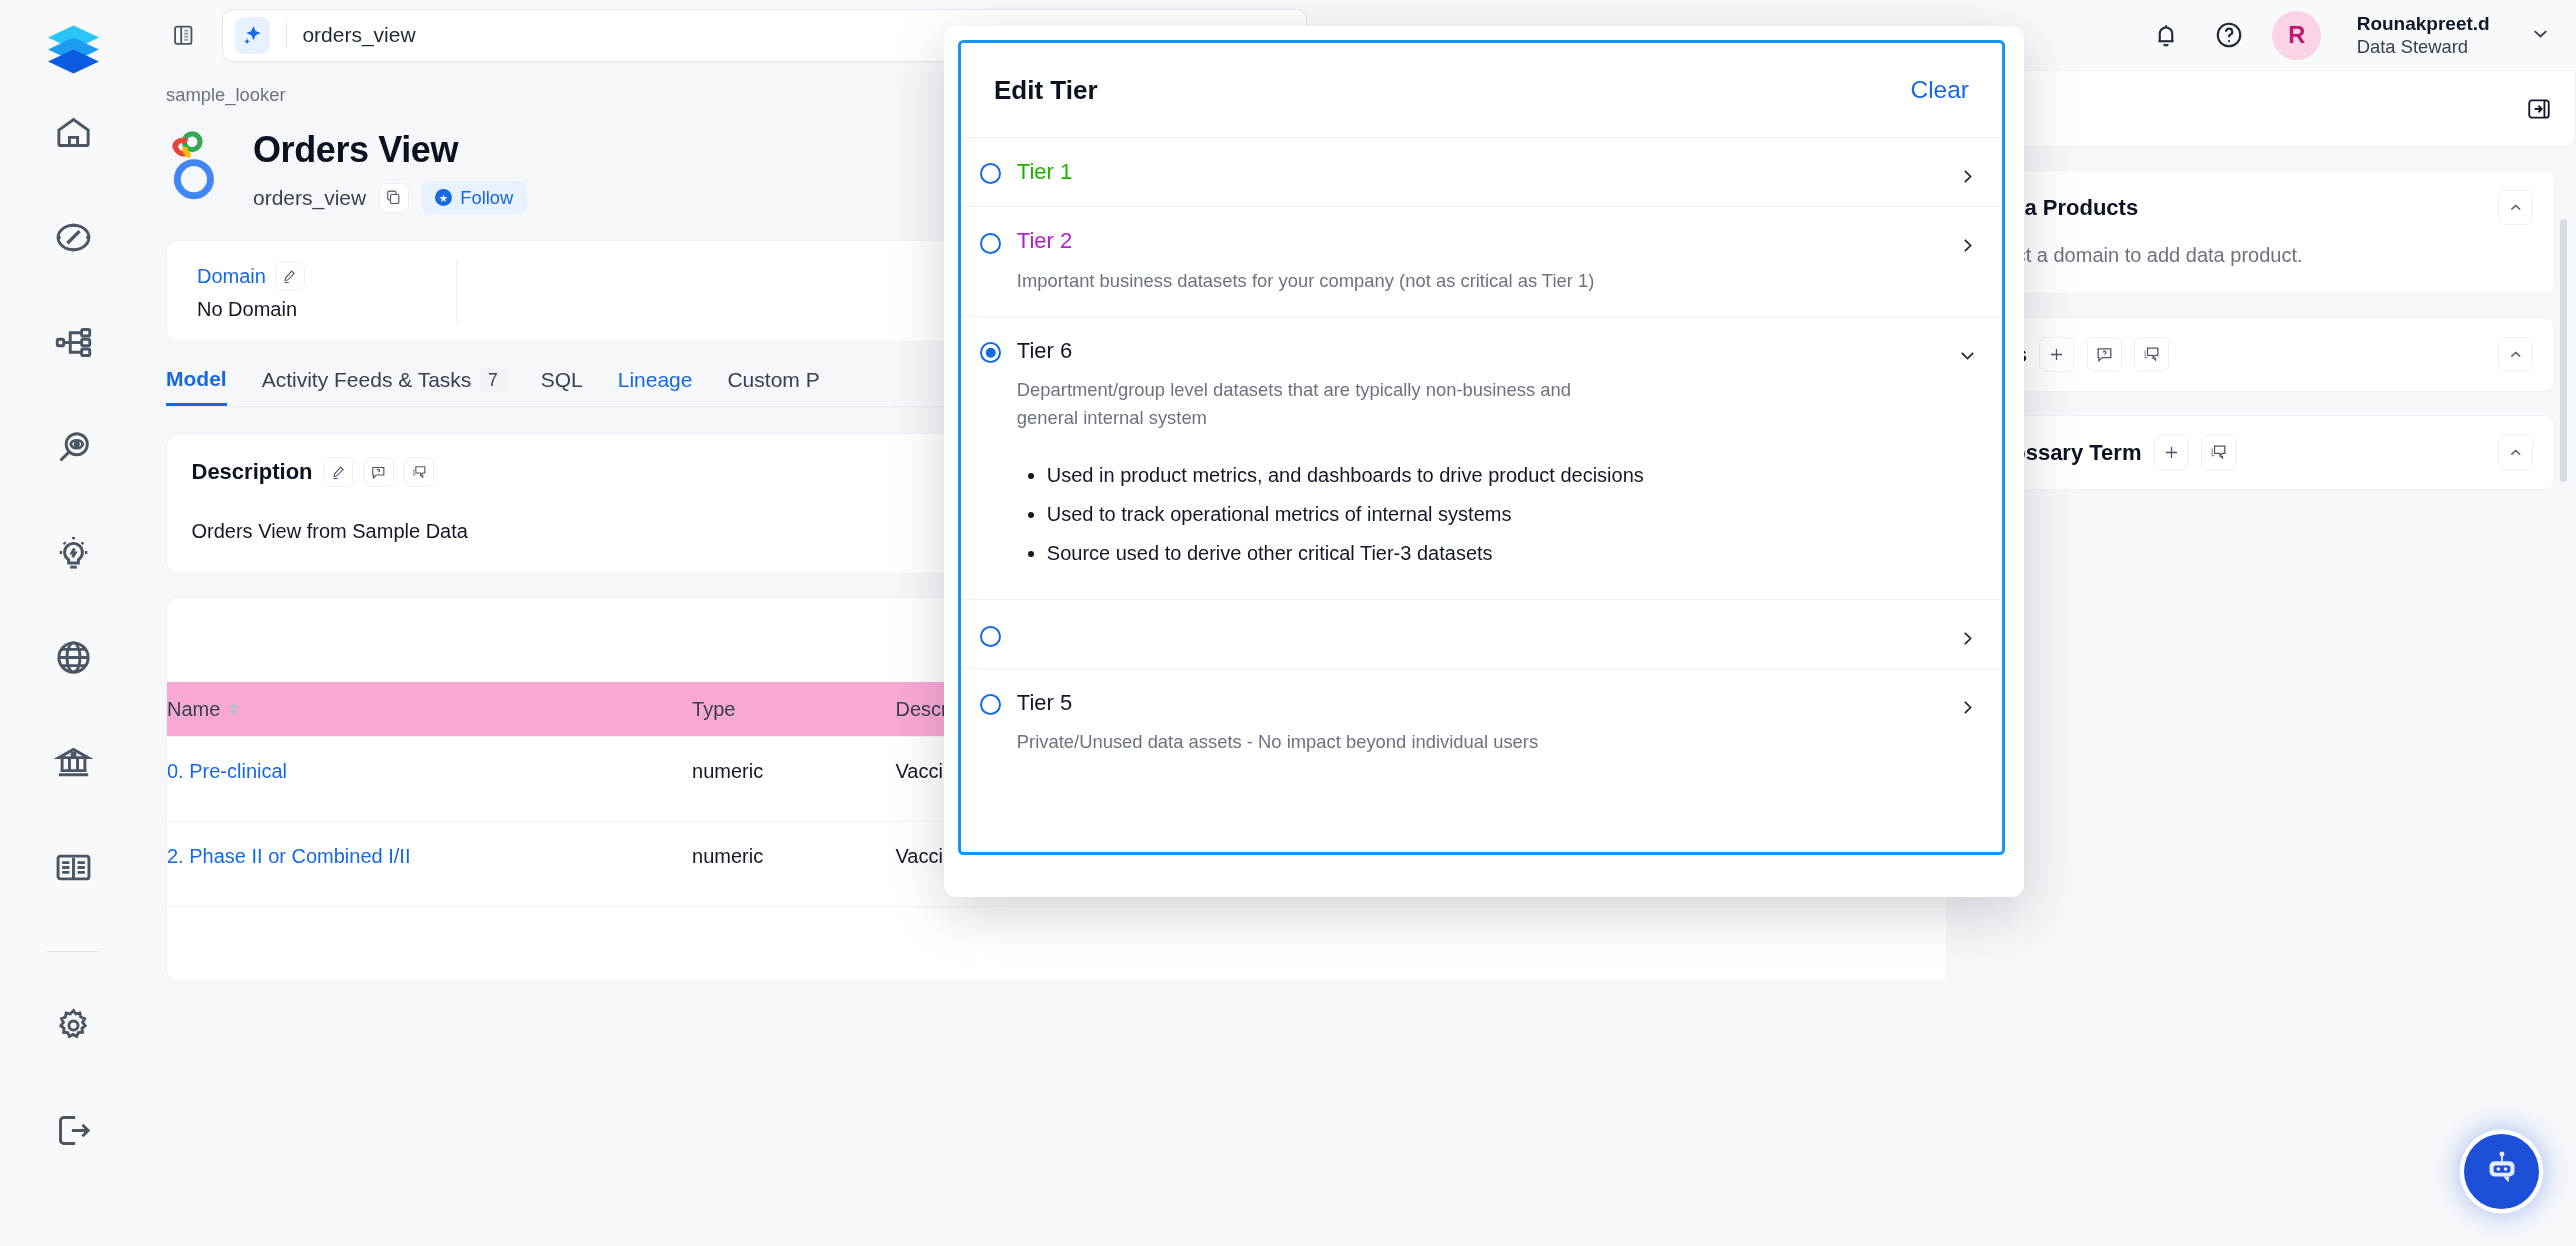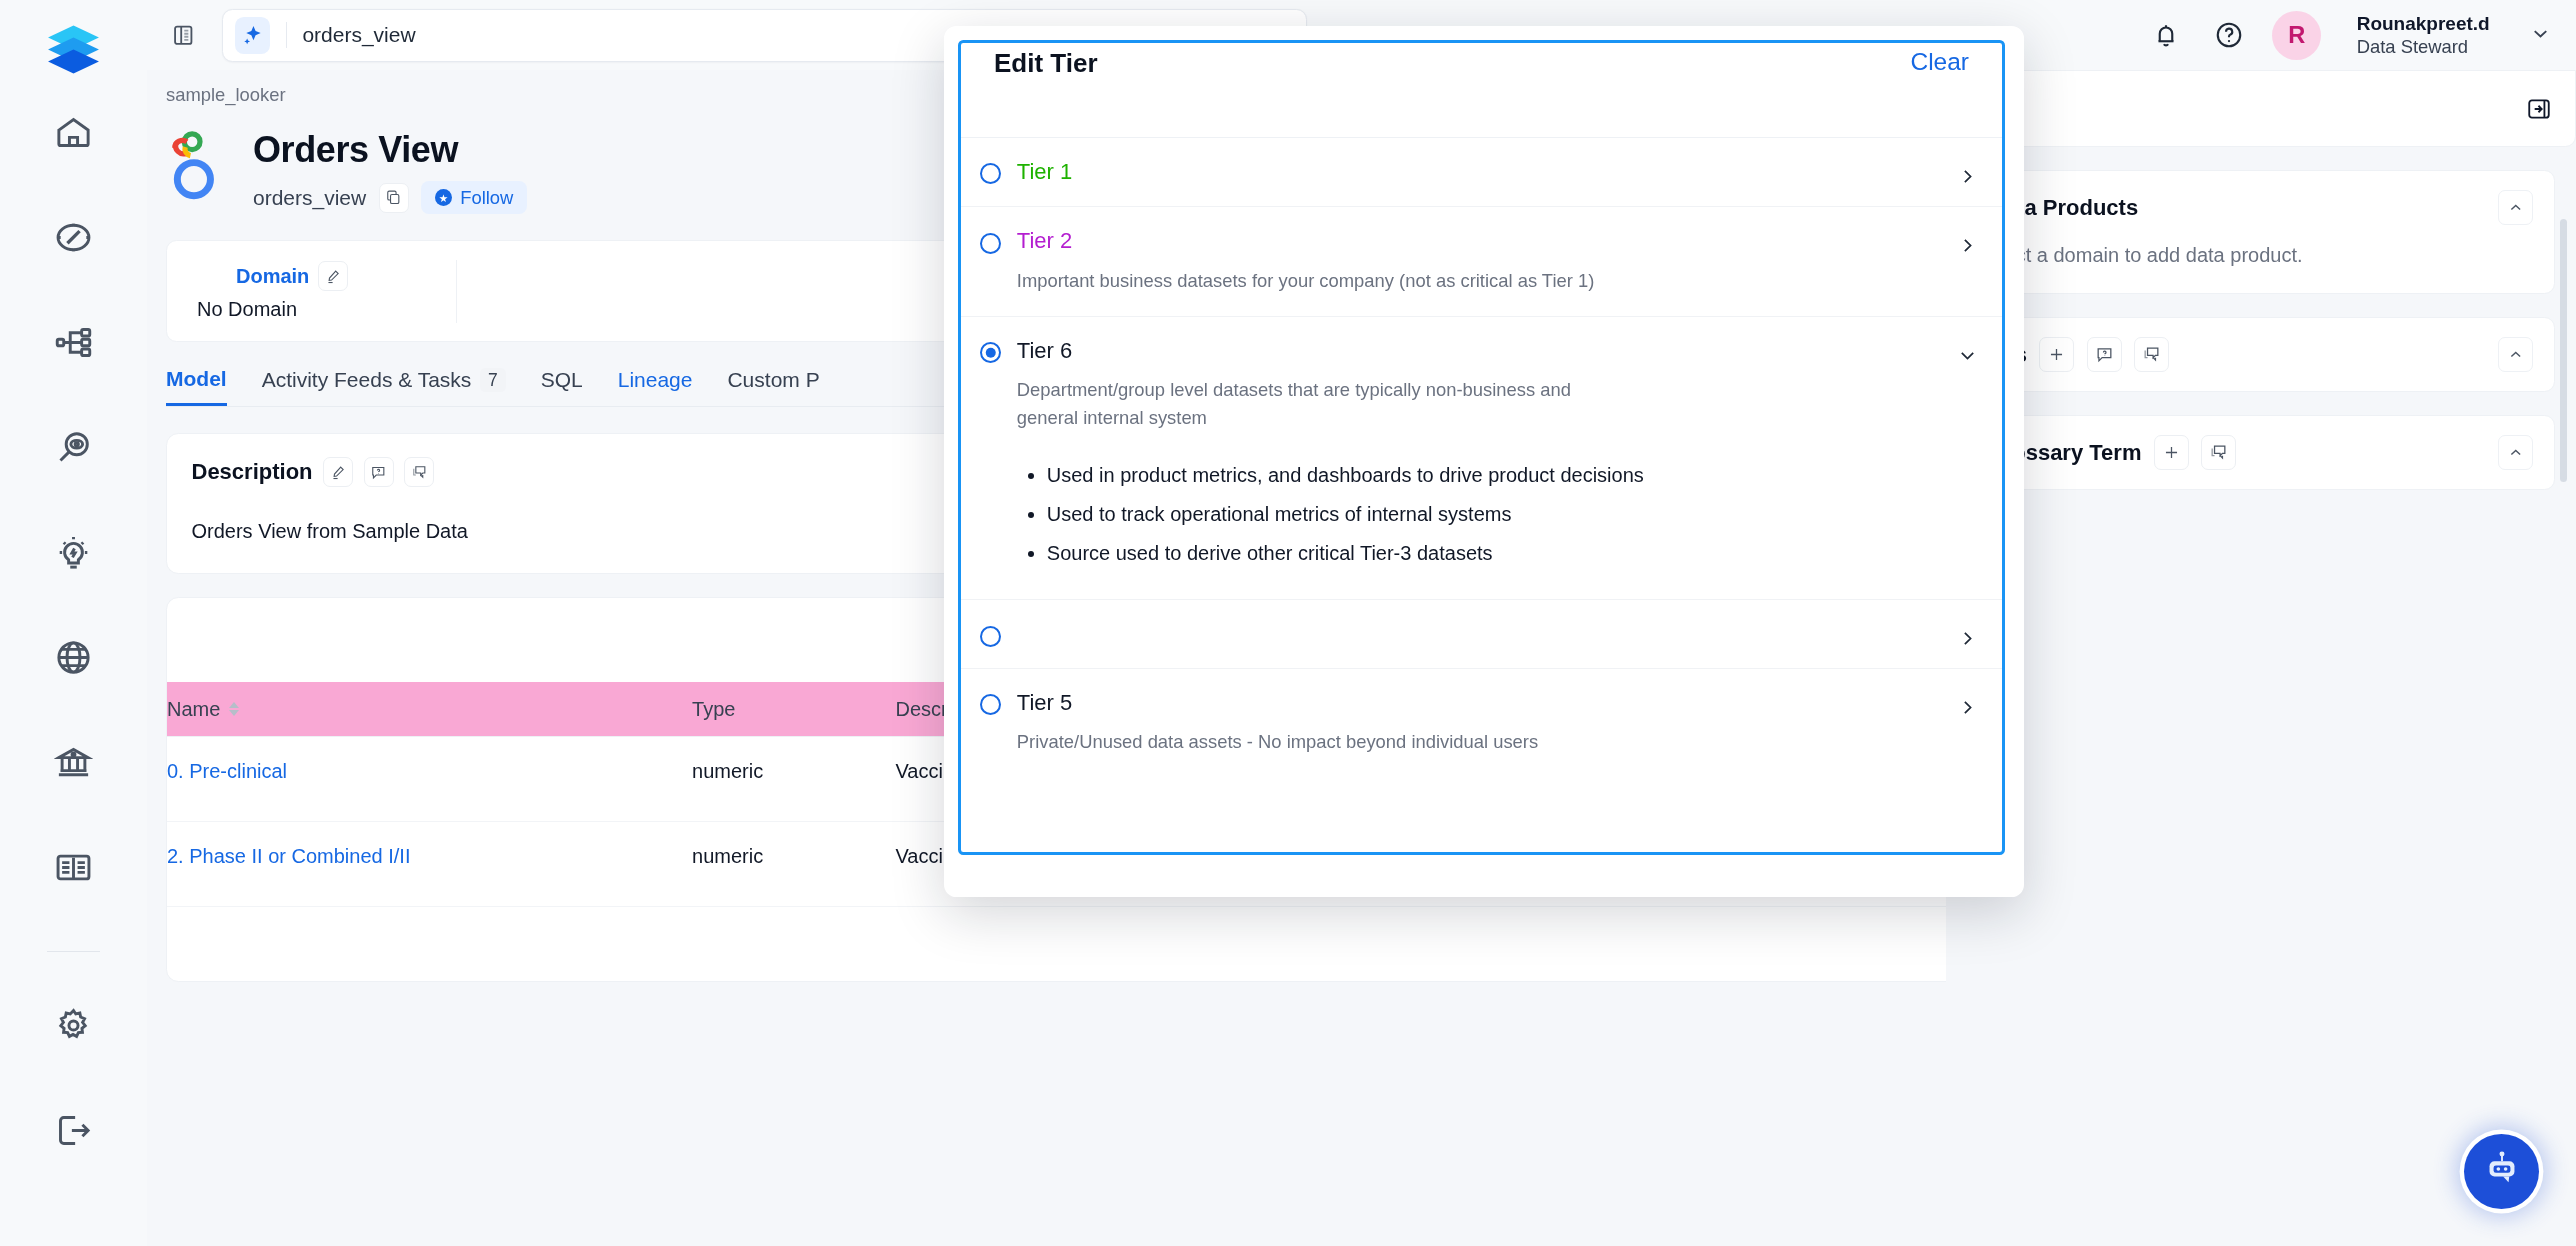"Edit Tier" #modal-header { align-items: none -> center }
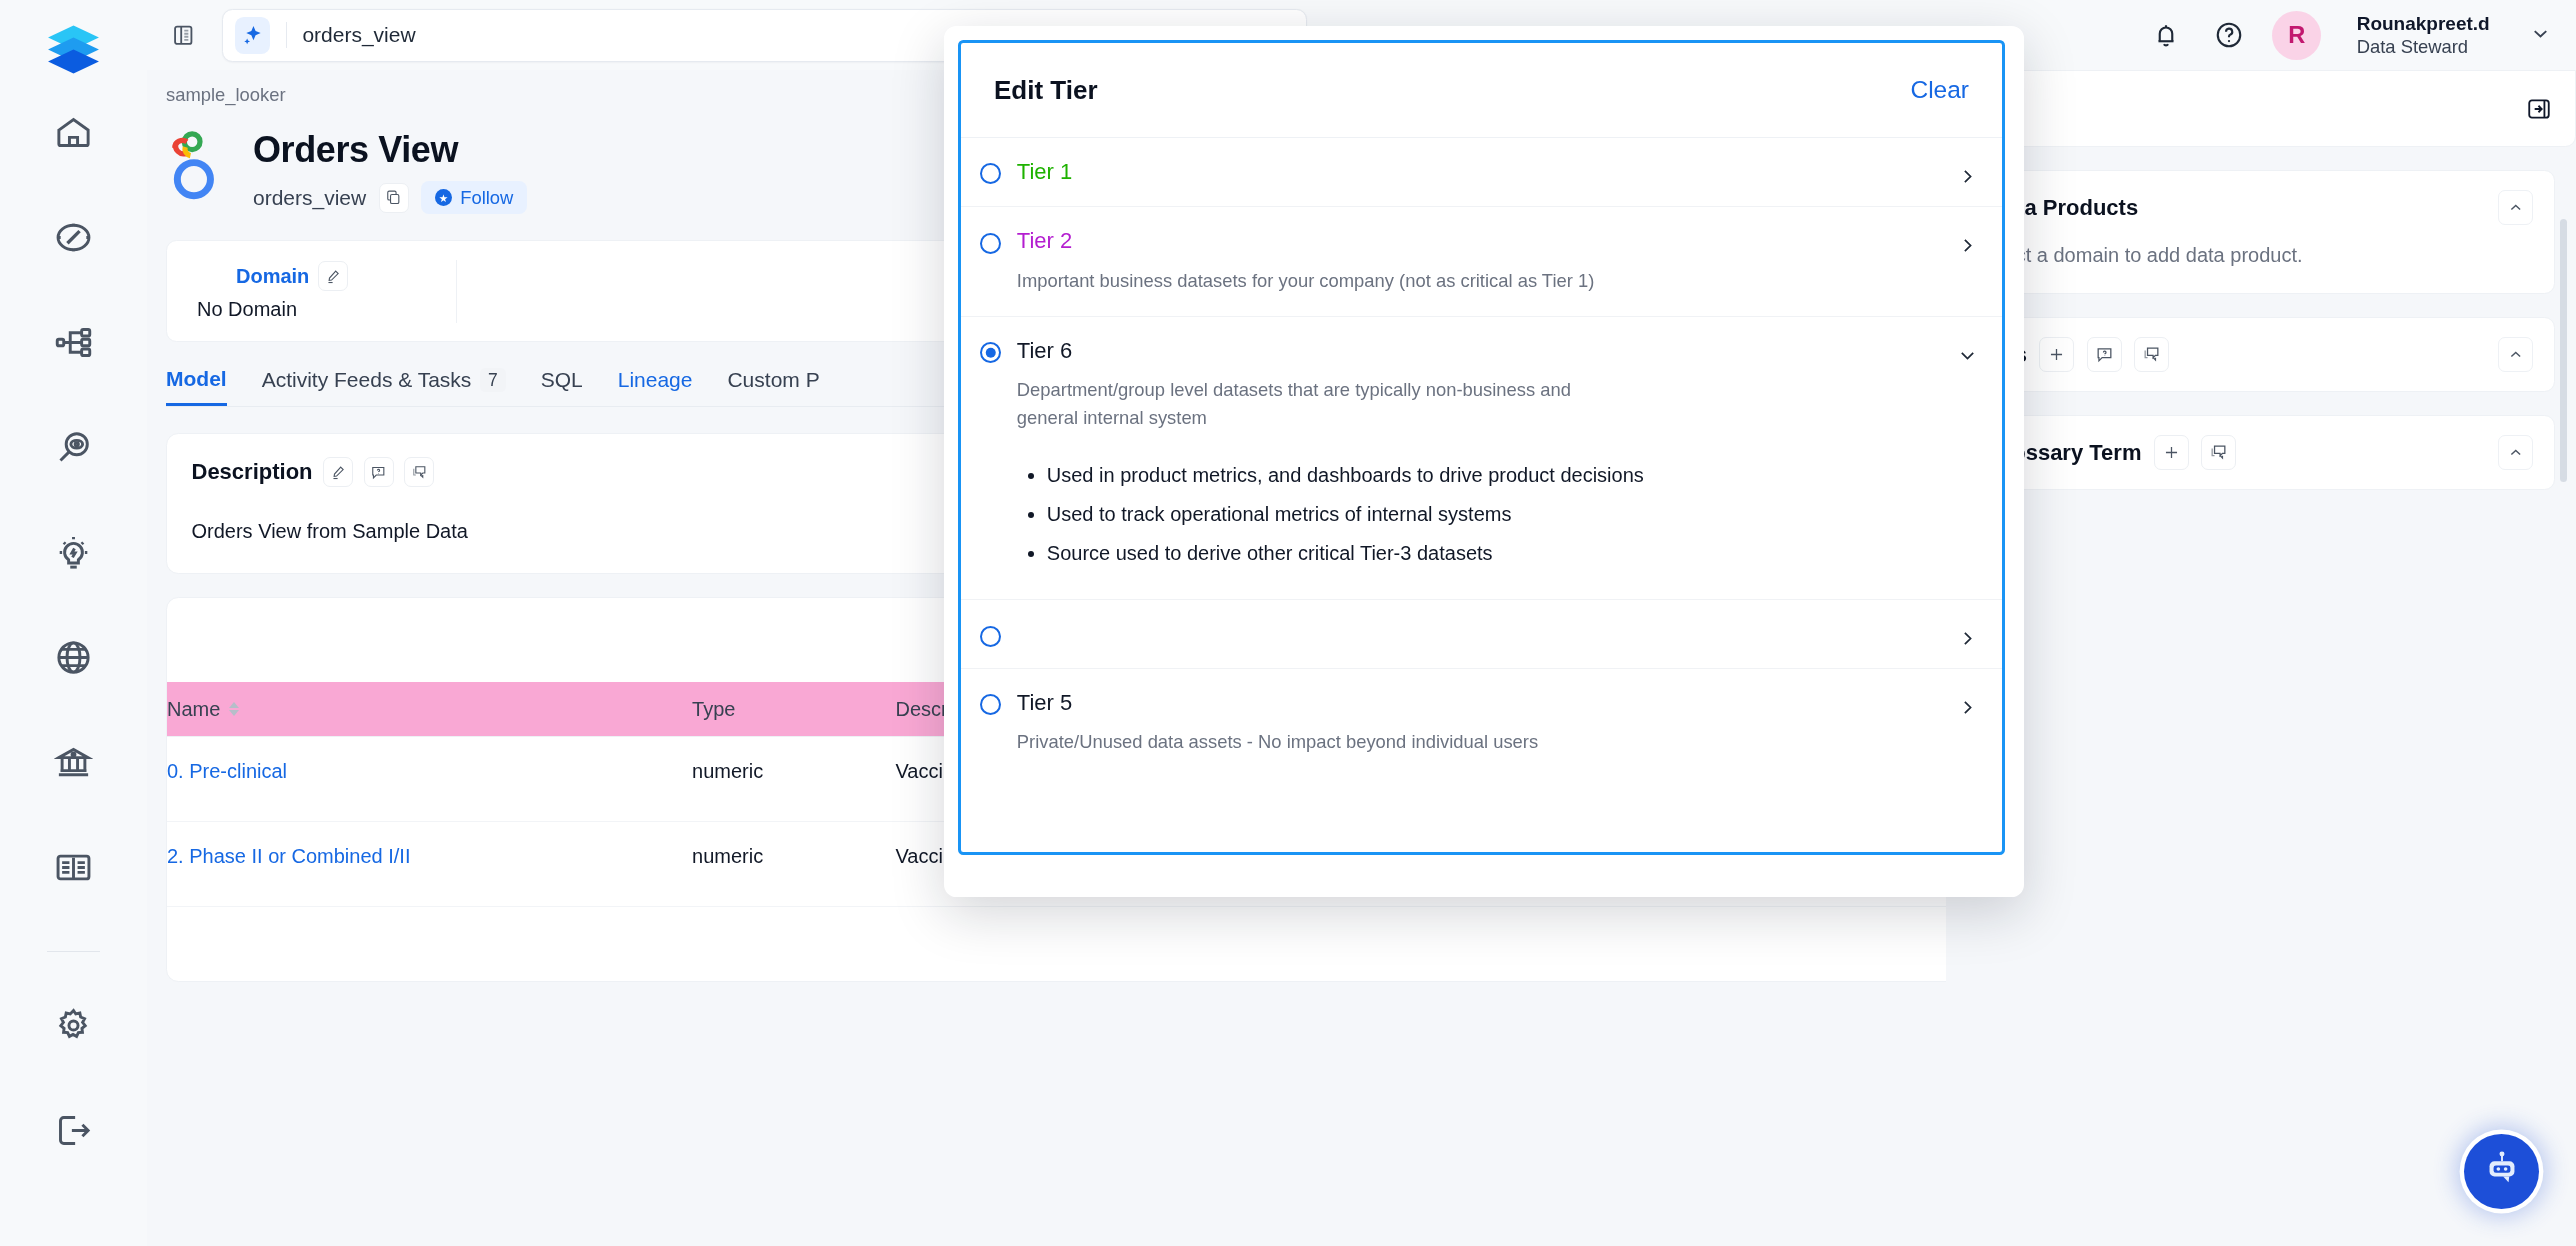"Domain" .meta-label { font-weight: bold -> normal; margin-left: 39px -> none }
